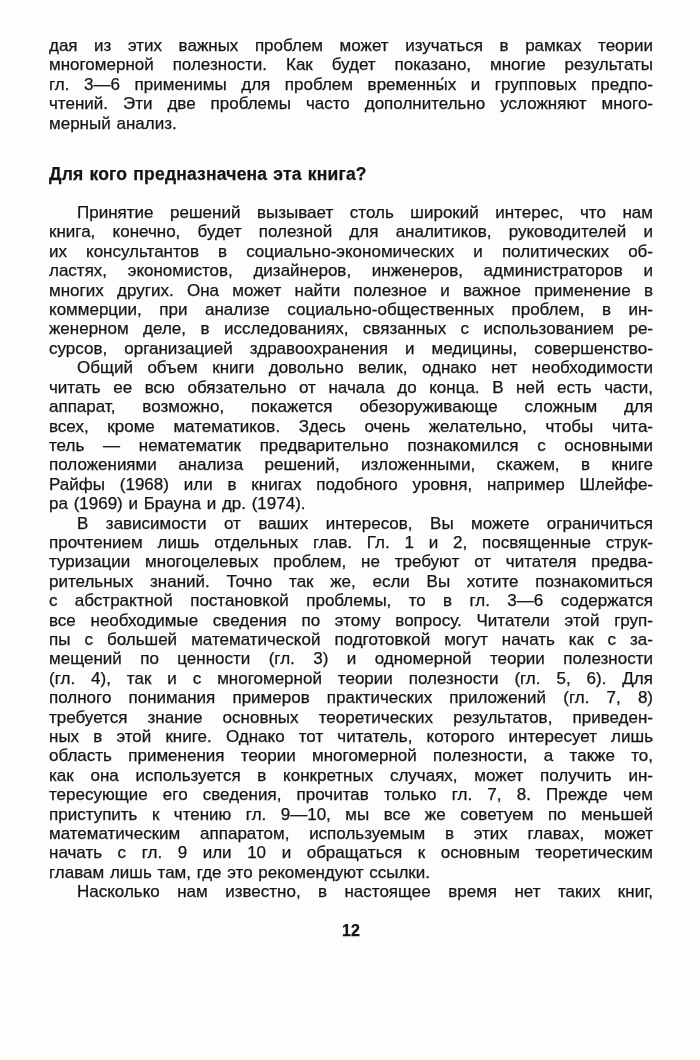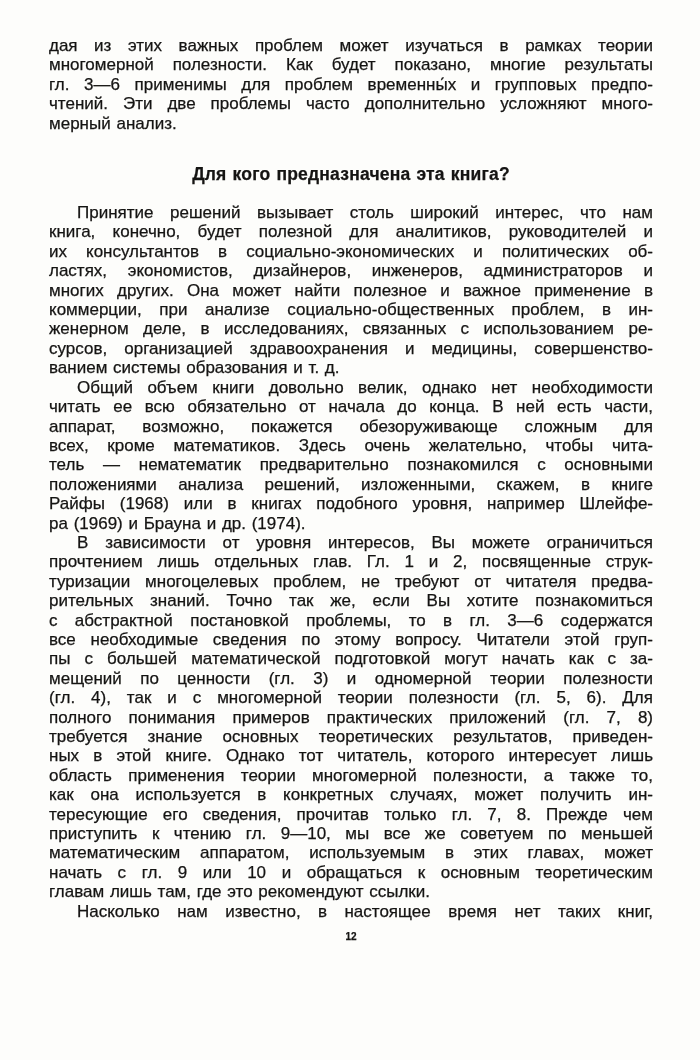"Для кого предназначена эта книга?" .heading { text-align: center -> left }
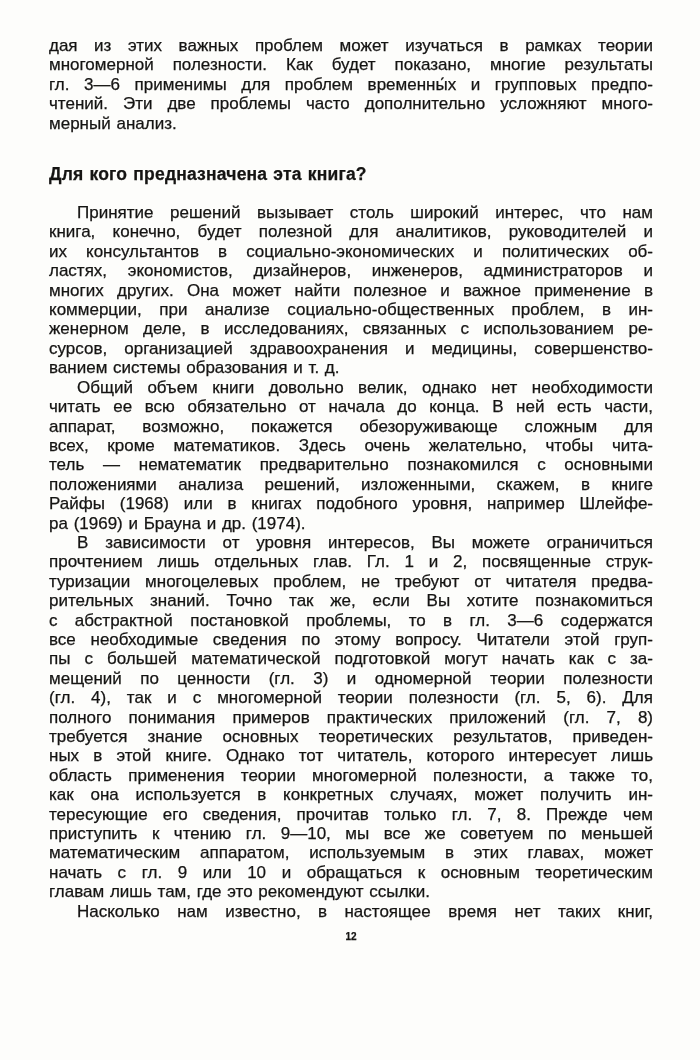"ванием системы образования и т." div.line { html: <div>ванием системы образования и т. д.</div> -> none }
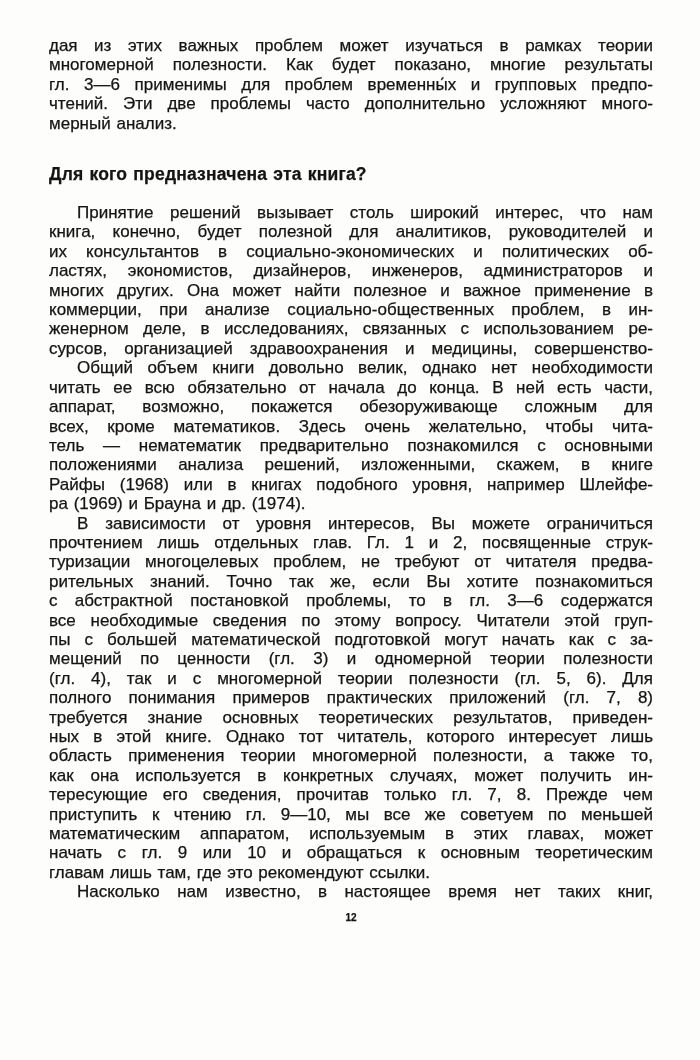"В зависимости от уровня интересов," div.line { text: уровня -> ваших }
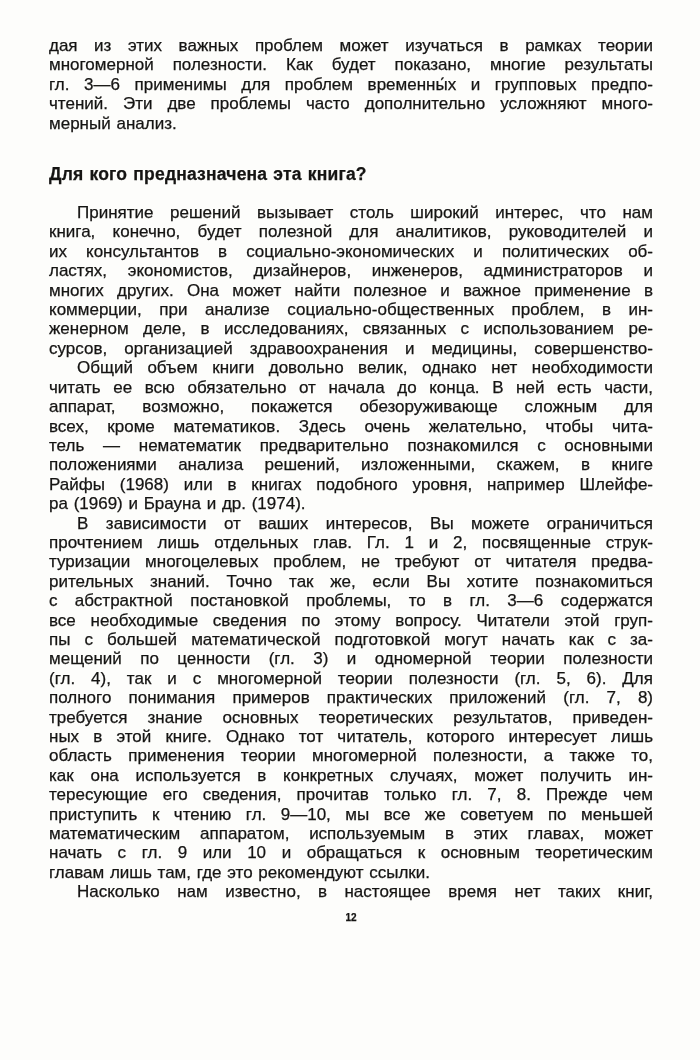"12" .page-number { font-size: 10px -> 16px; margin-top: 6px -> 19px }
